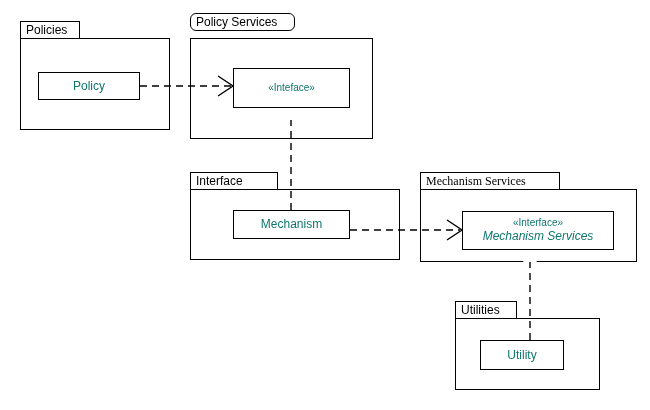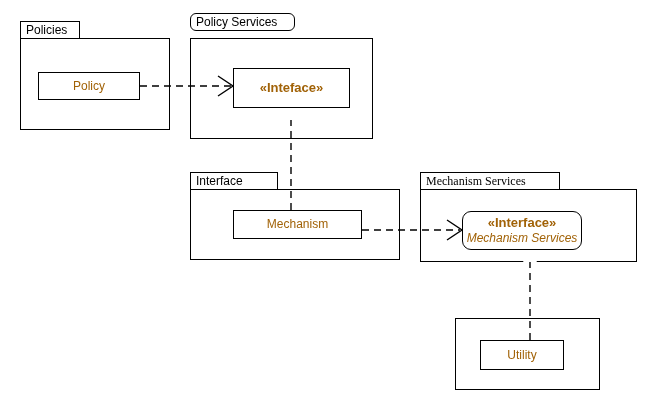"Policy" .node { color: #a16207 -> #0f766e }
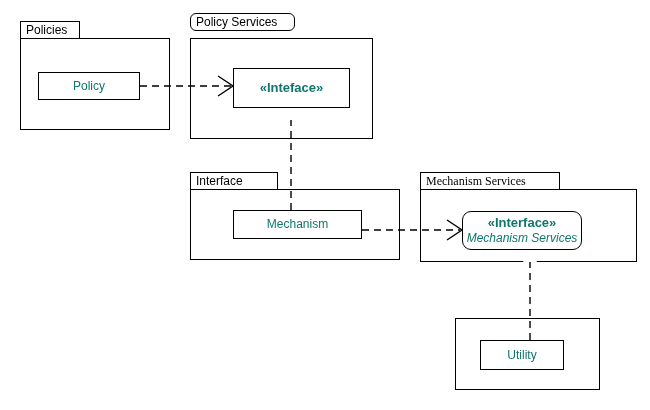"«Inteface»" .node .stereotype { font-size: 13px -> 10px; font-weight: bold -> none }
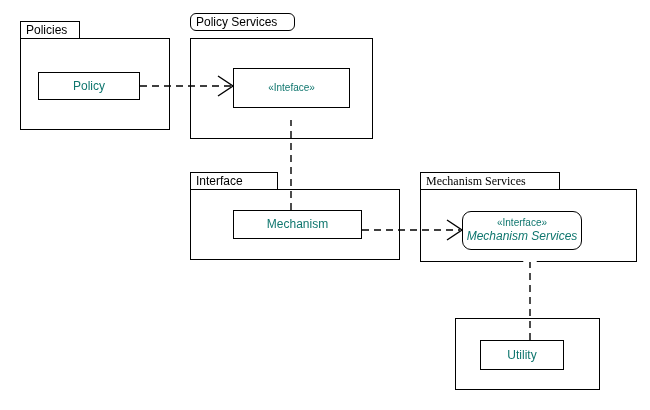"Mechanism" div.node { width: 129px -> 117px }
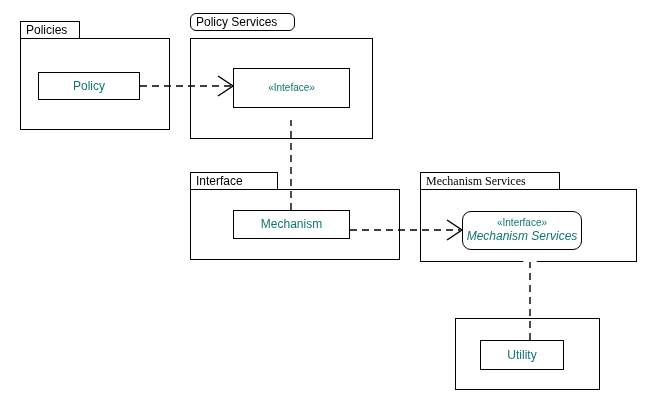"«Interface»" div.node { border-radius: 9px -> none; width: 120px -> 152px }
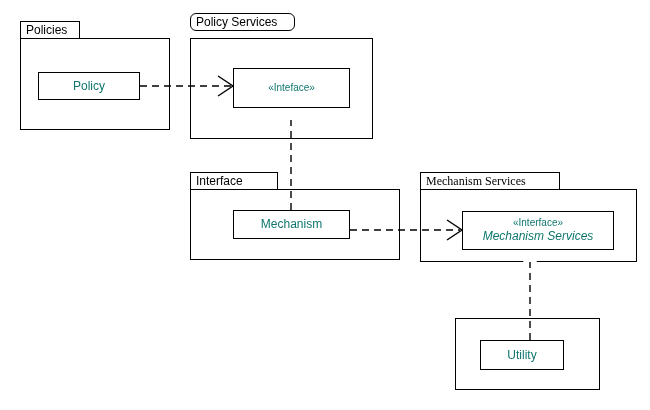"Utilities" div.pkg-tab { html: none -> <div> <span>Utilities</span> </div> }
